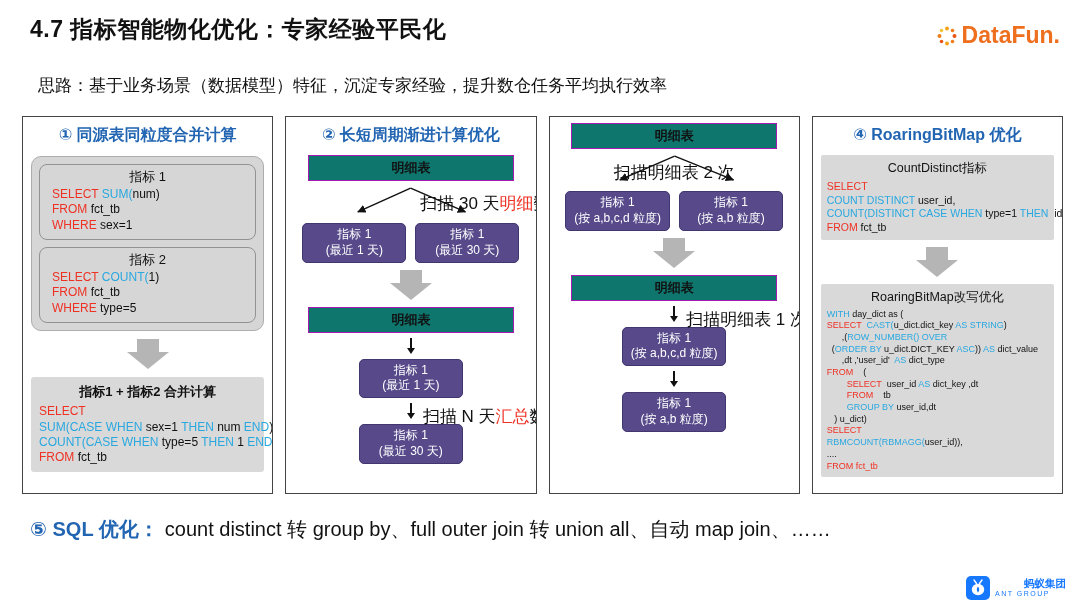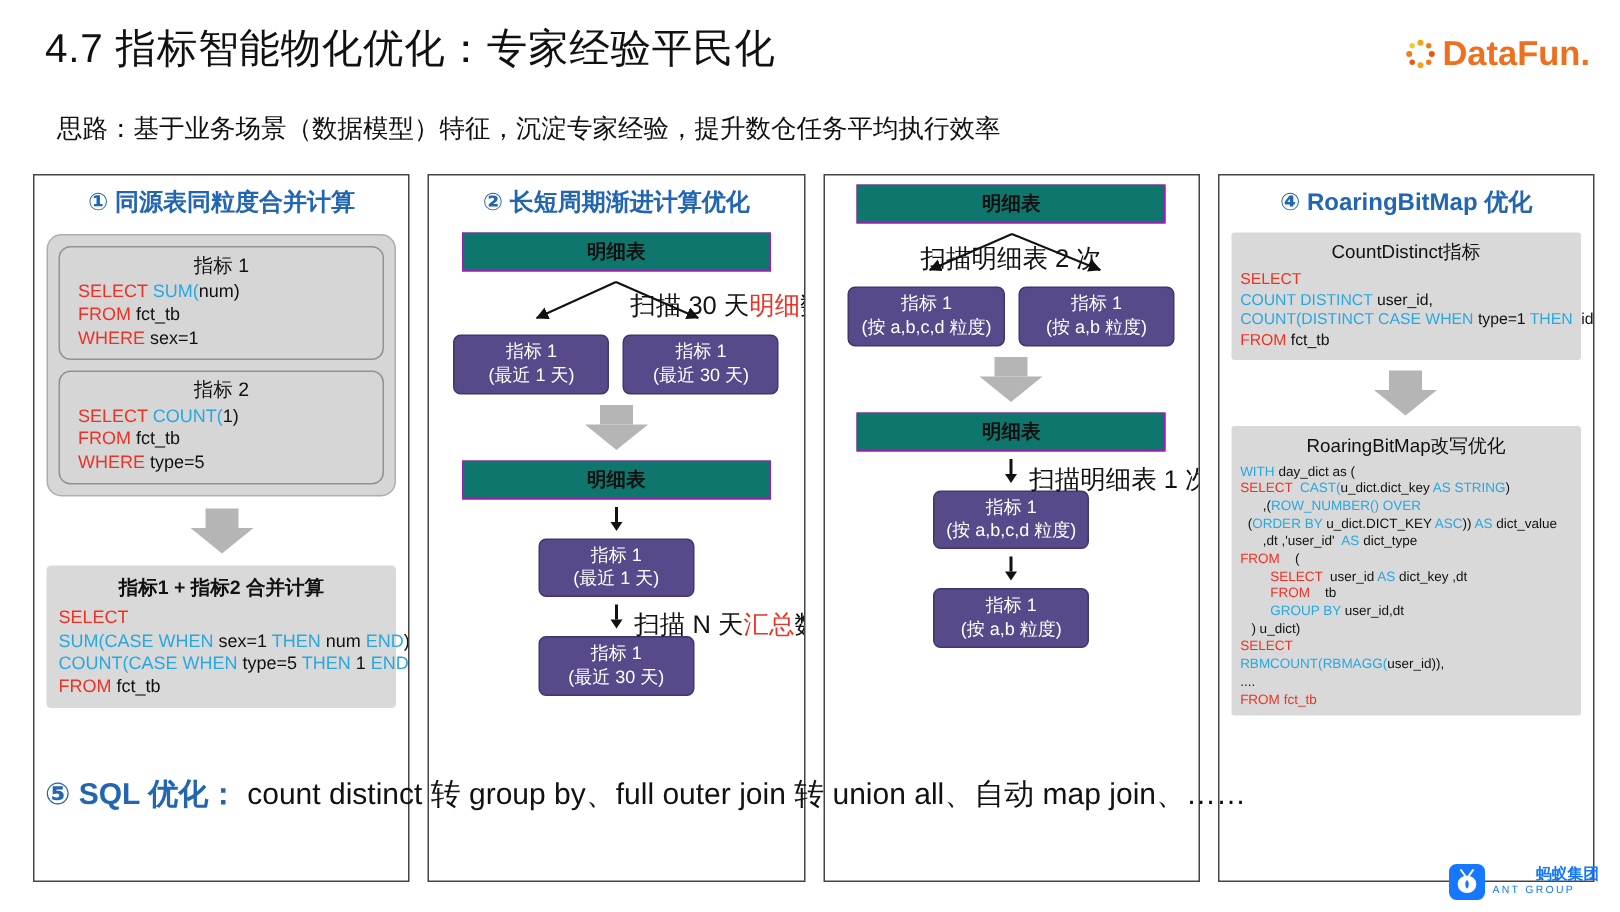"4.7 指标智能物化优化：专家经验平民化" .title { font-size: 27px -> 23px; font-weight: normal -> bold }
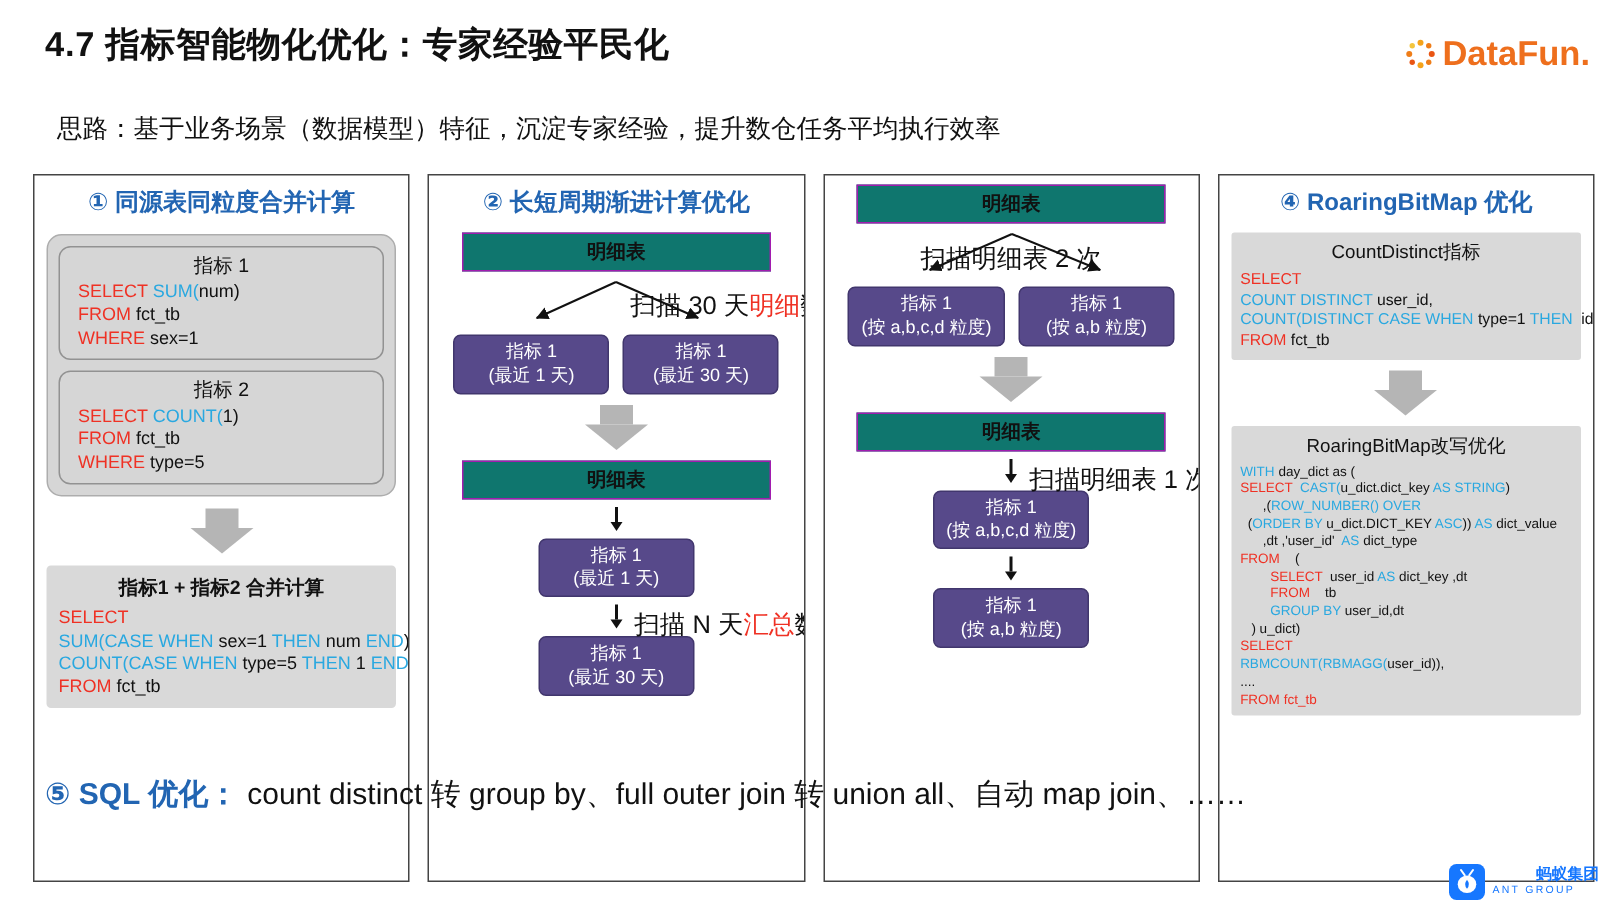"① 同源表同粒度合并计算" .panels { height: 472px -> 378px }
